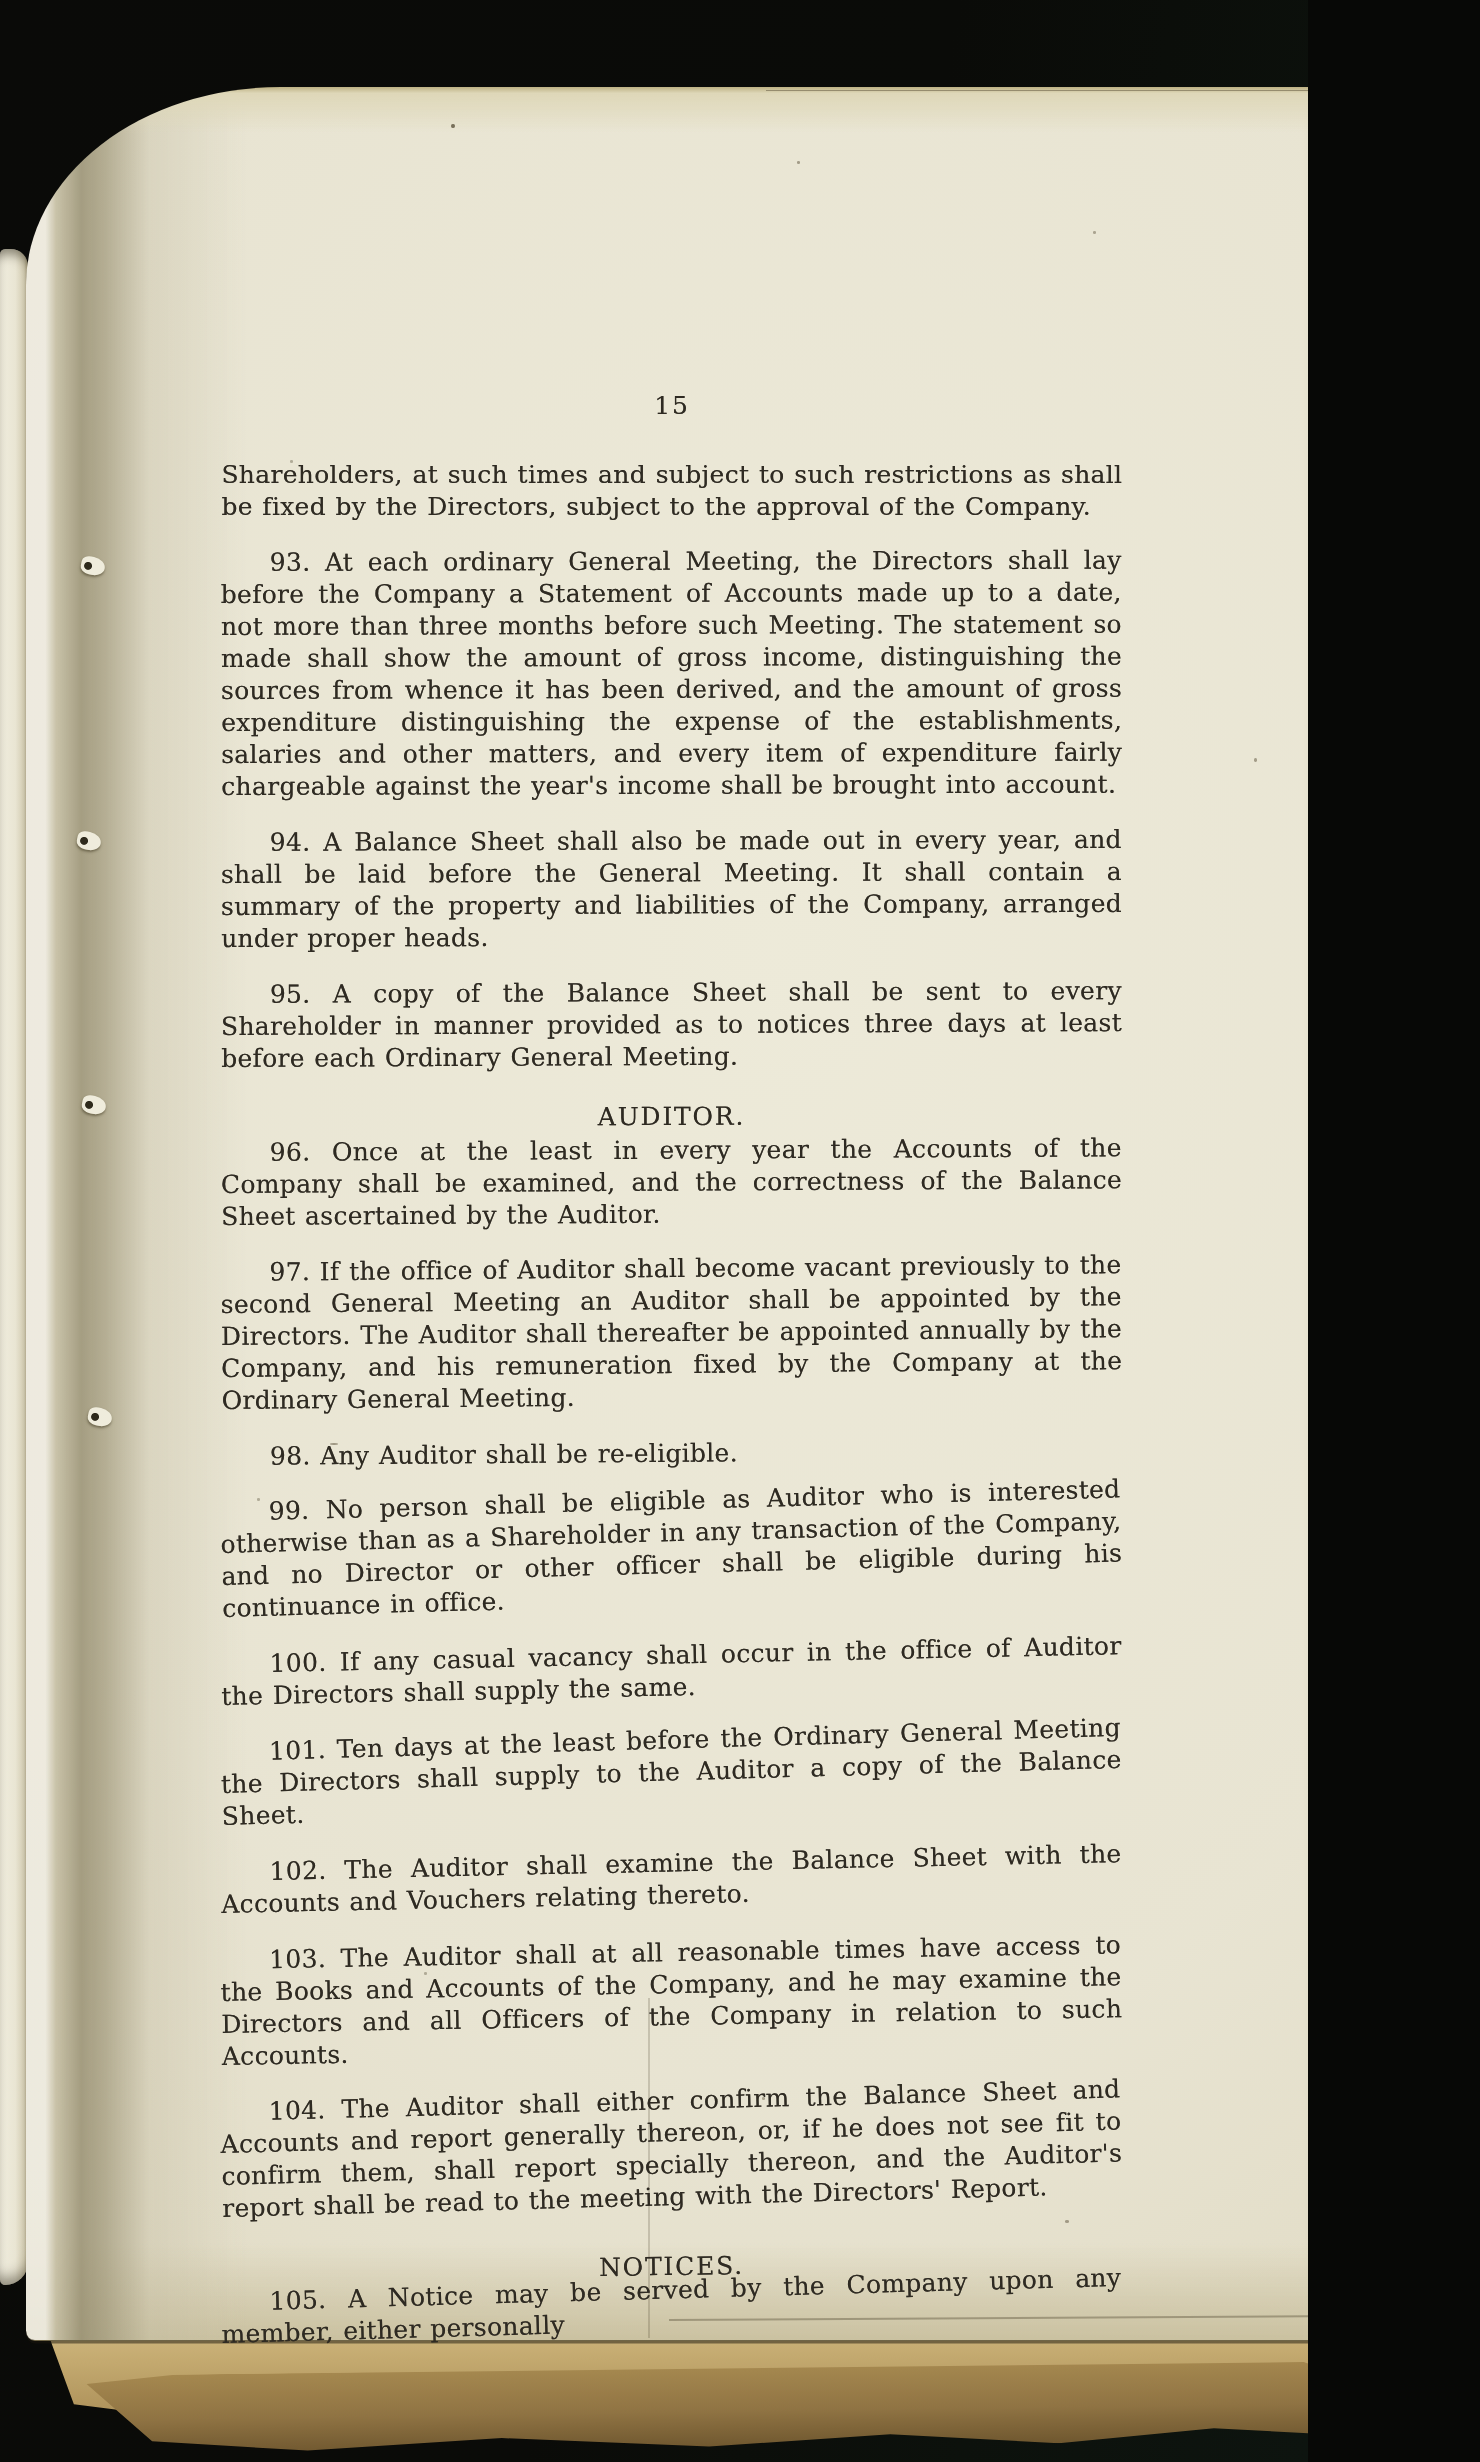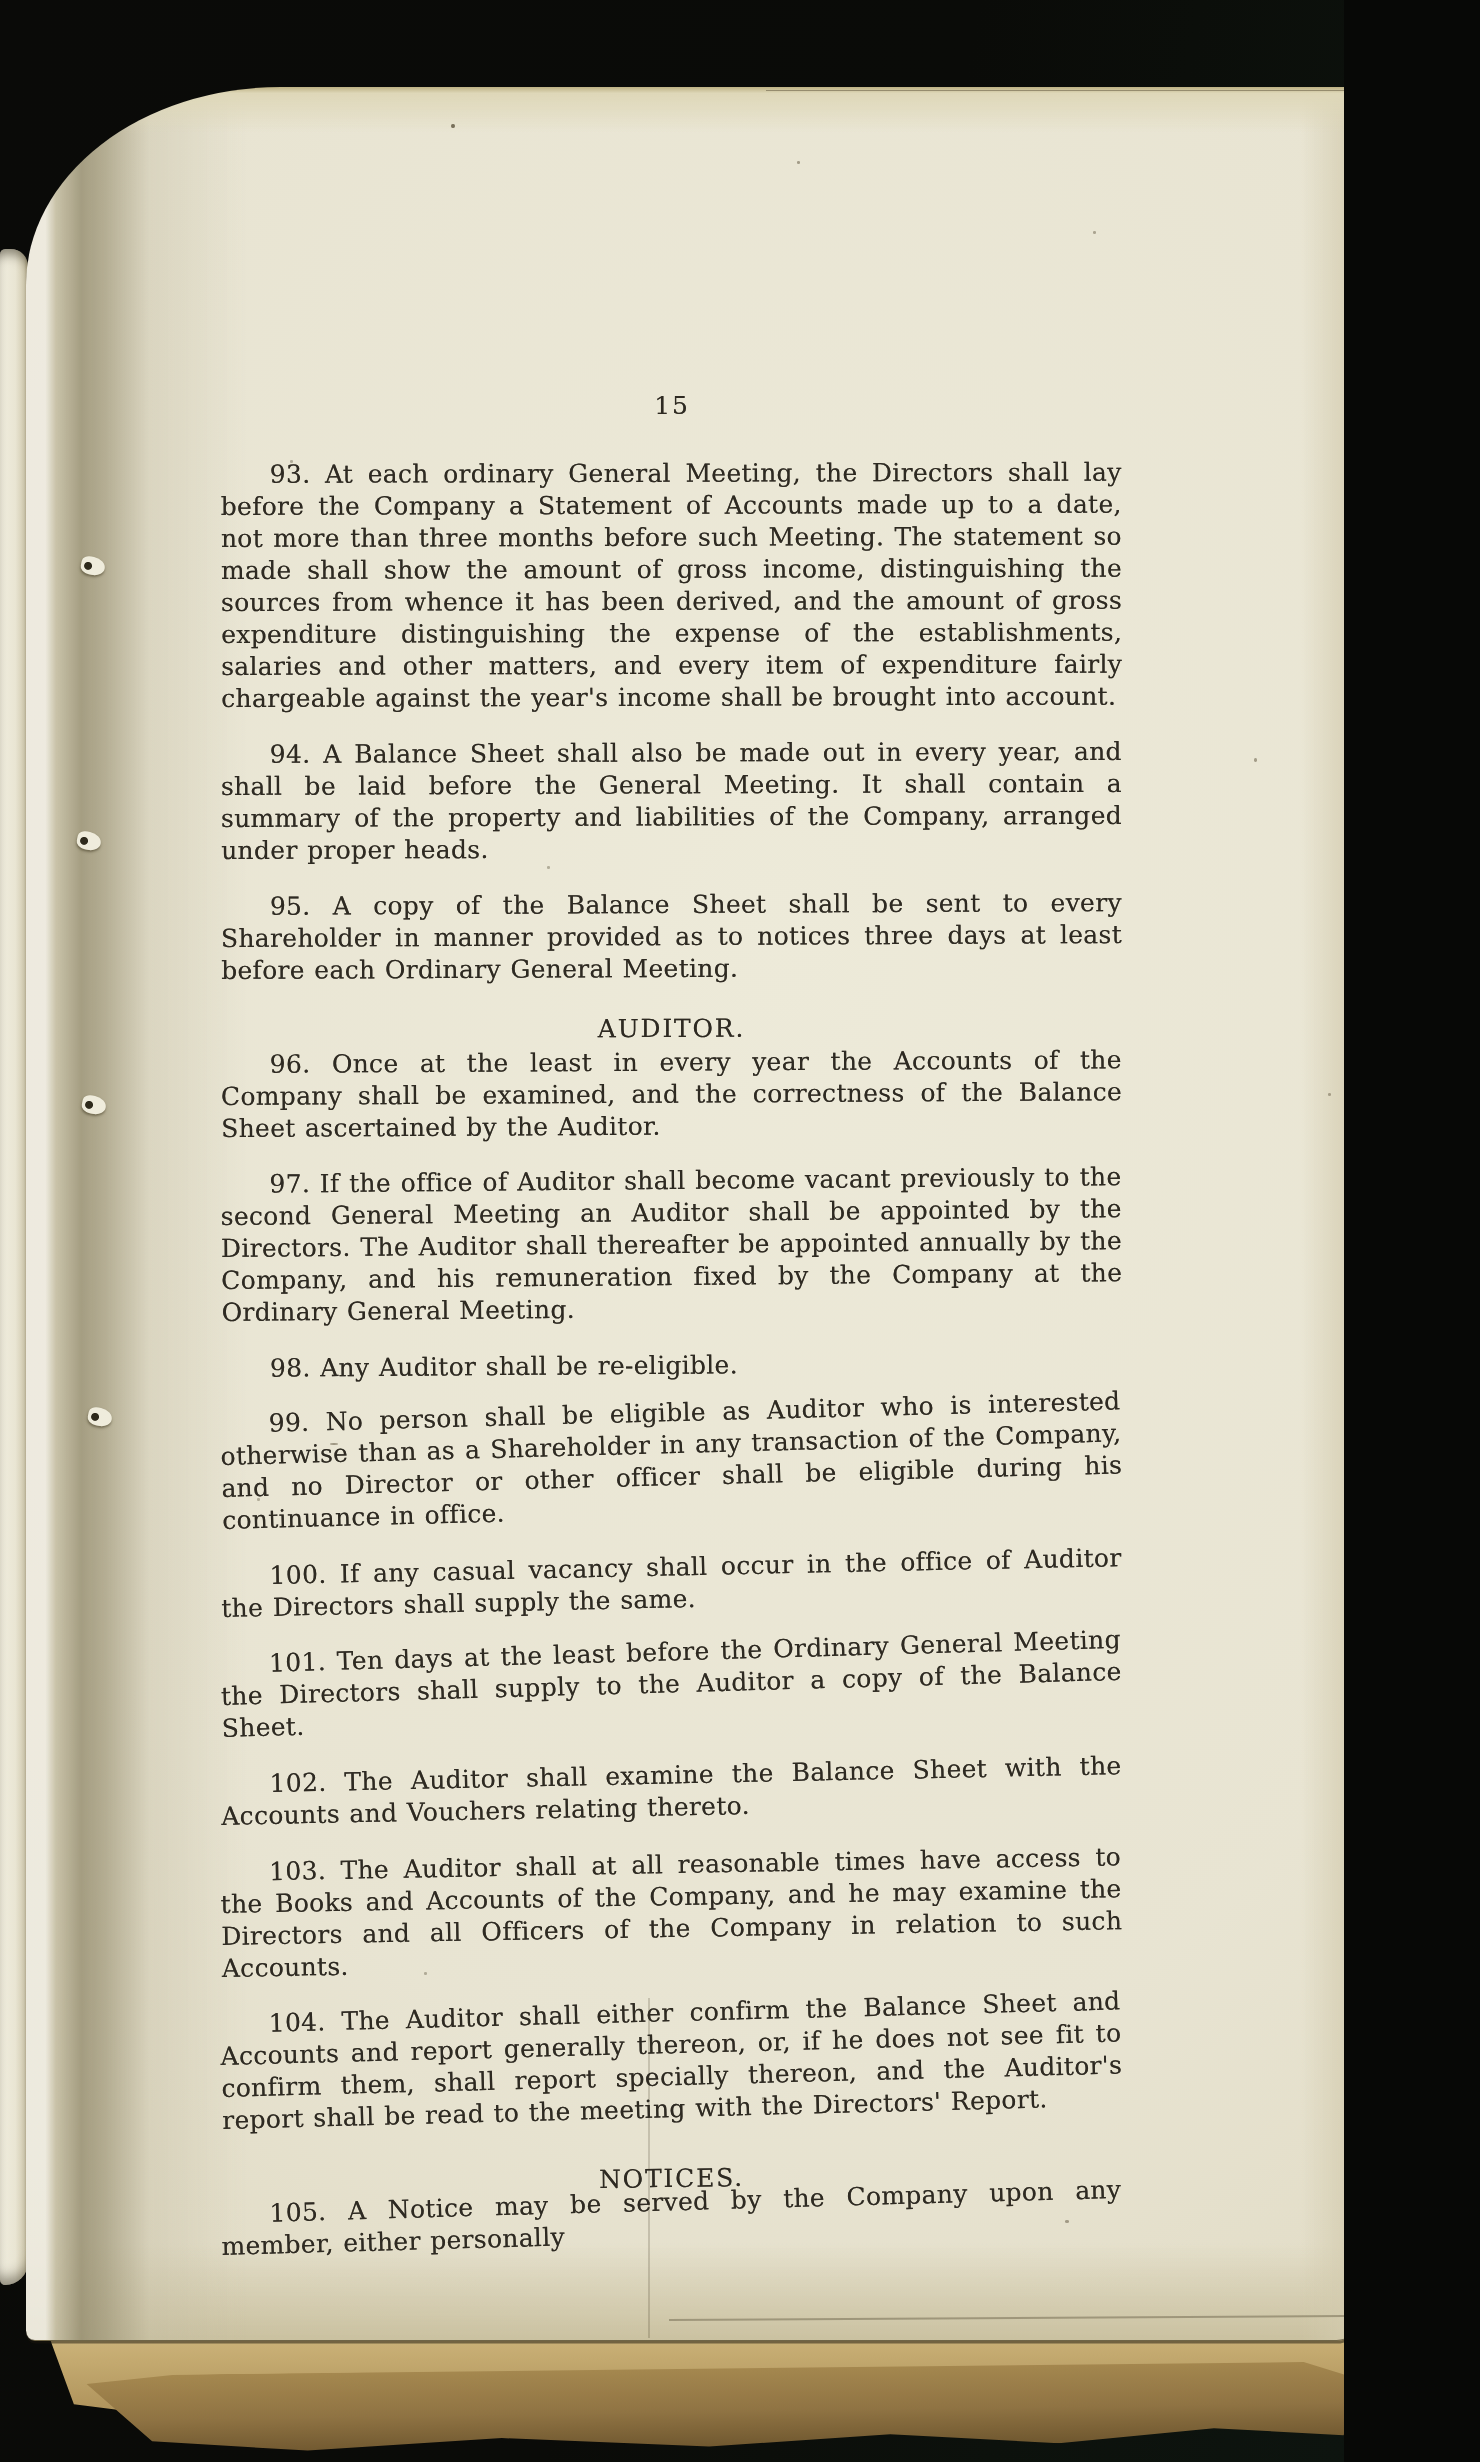"15" .scene { padding-left: 36px -> none }
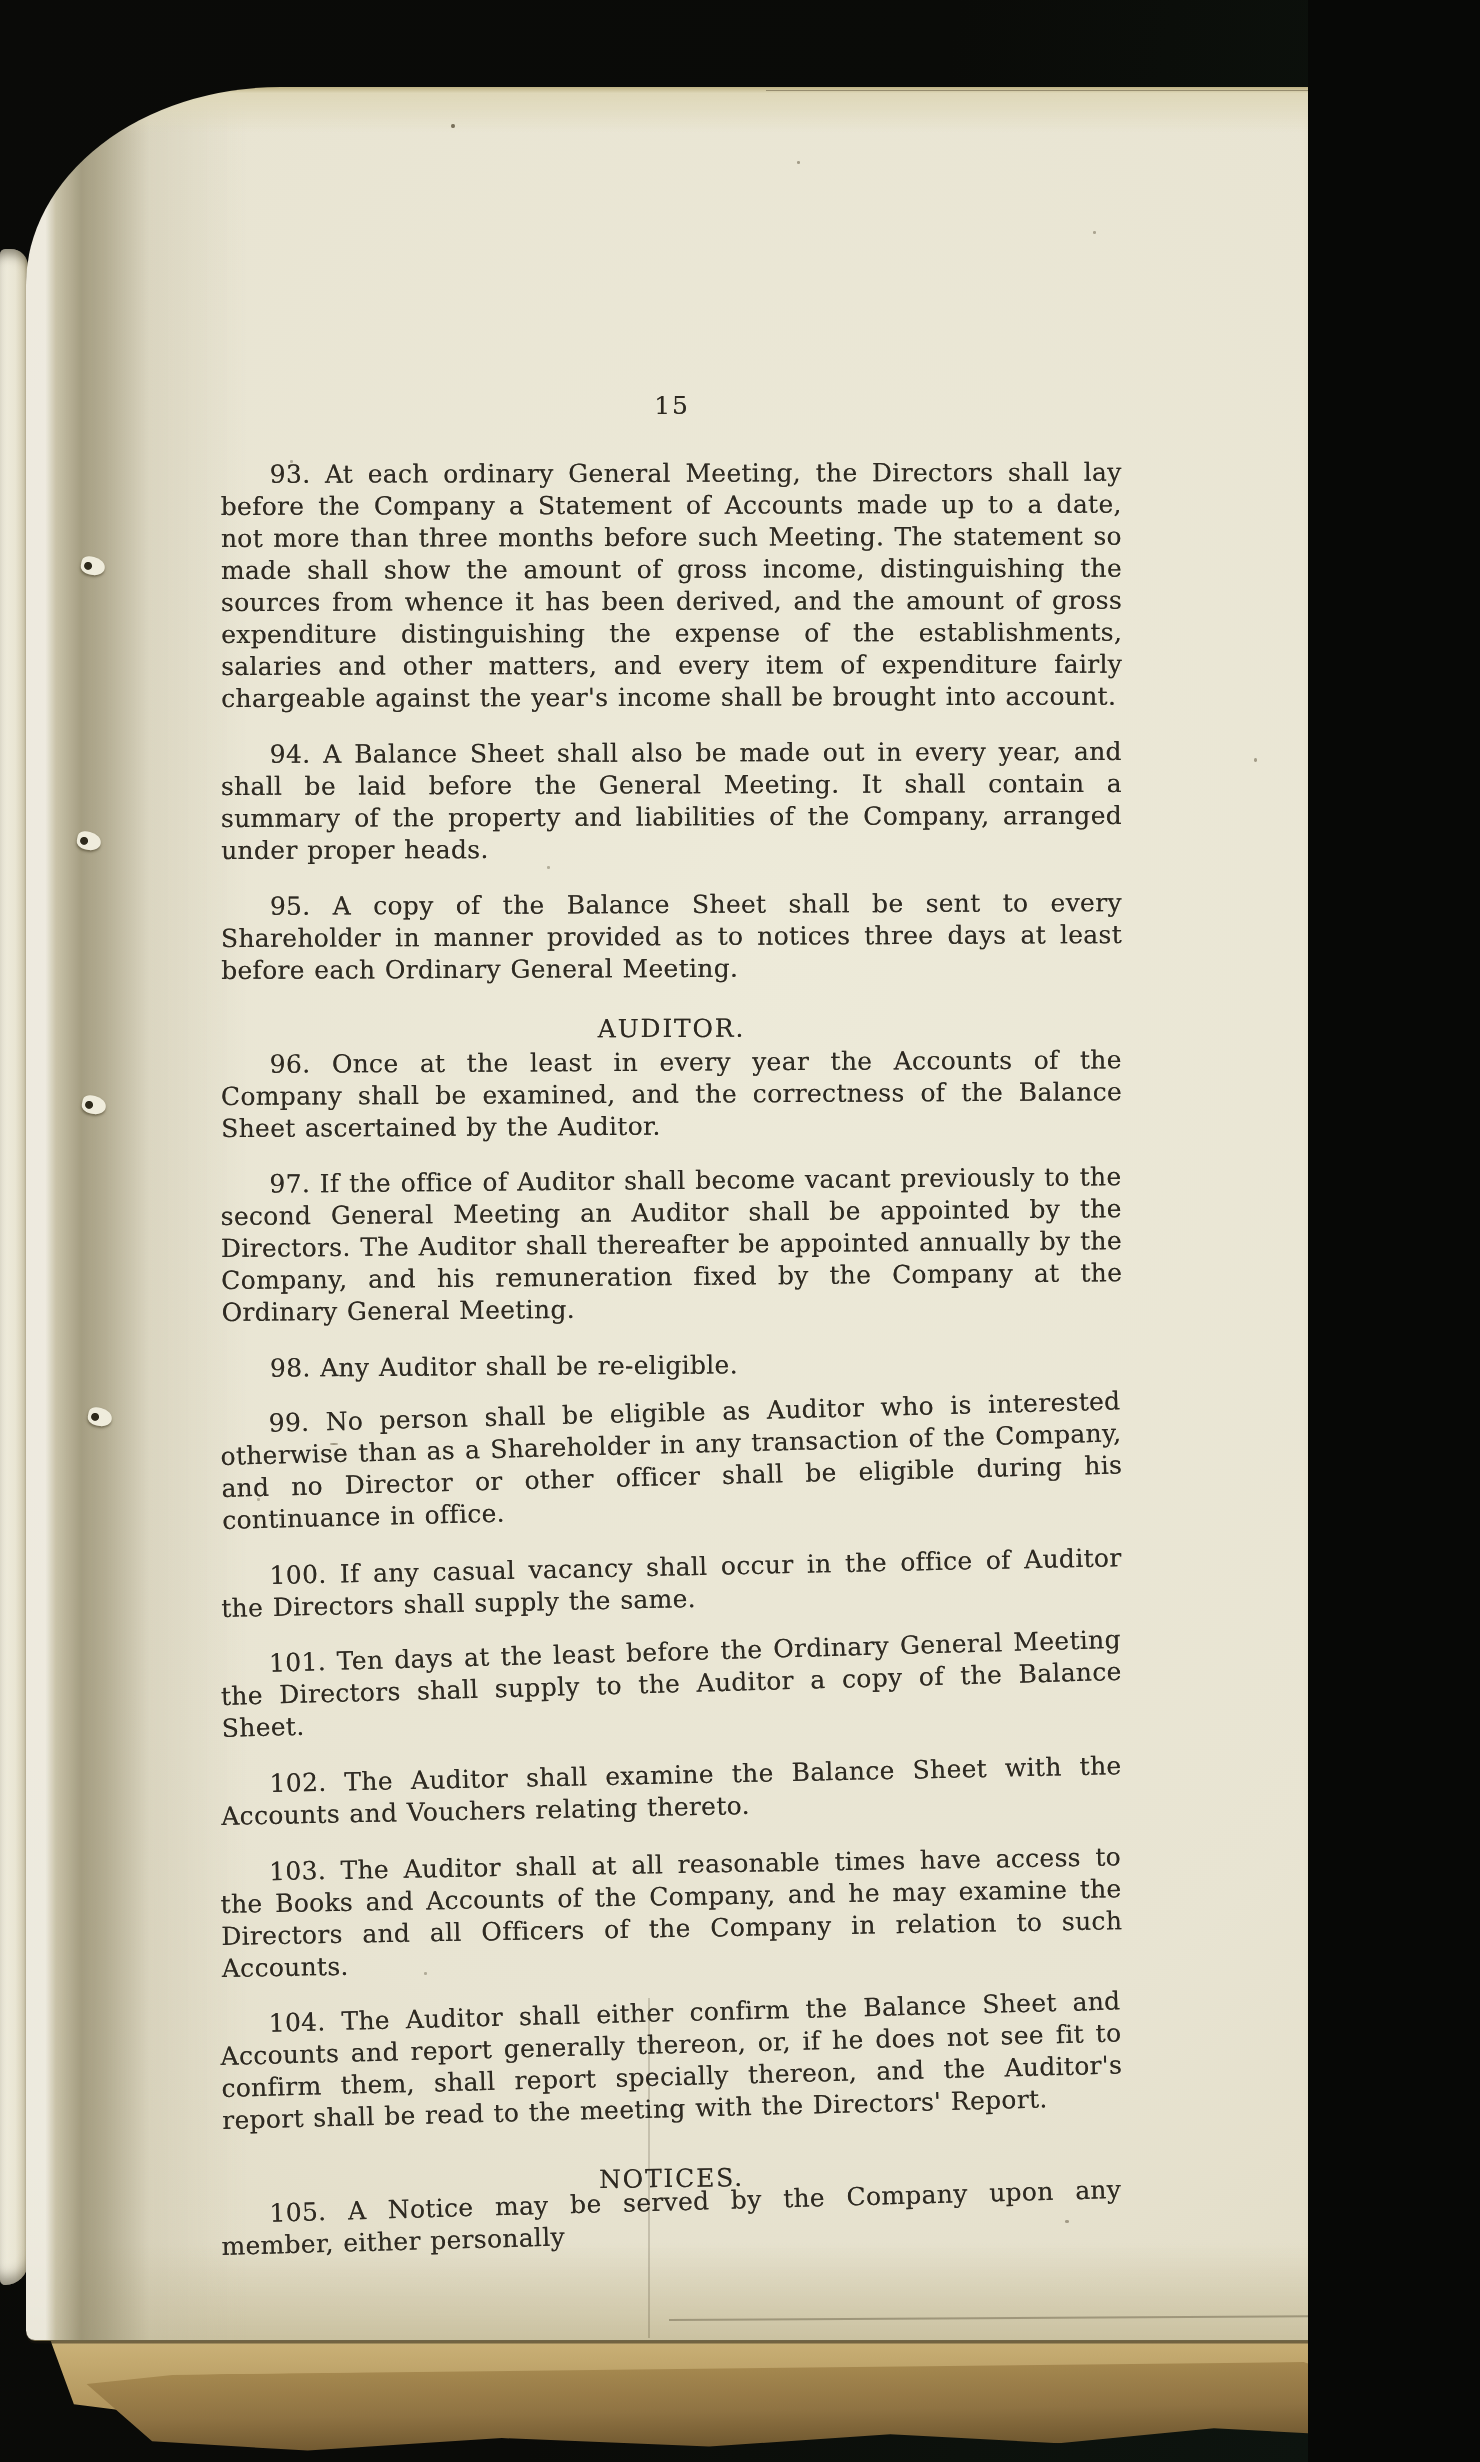"Shareholders, at such times and" p.para { html: none -> <p>Shareholders, at such times and subject to such restrictions as shall be fixed by the Directors, subject to the approval of the Company.</p> }
